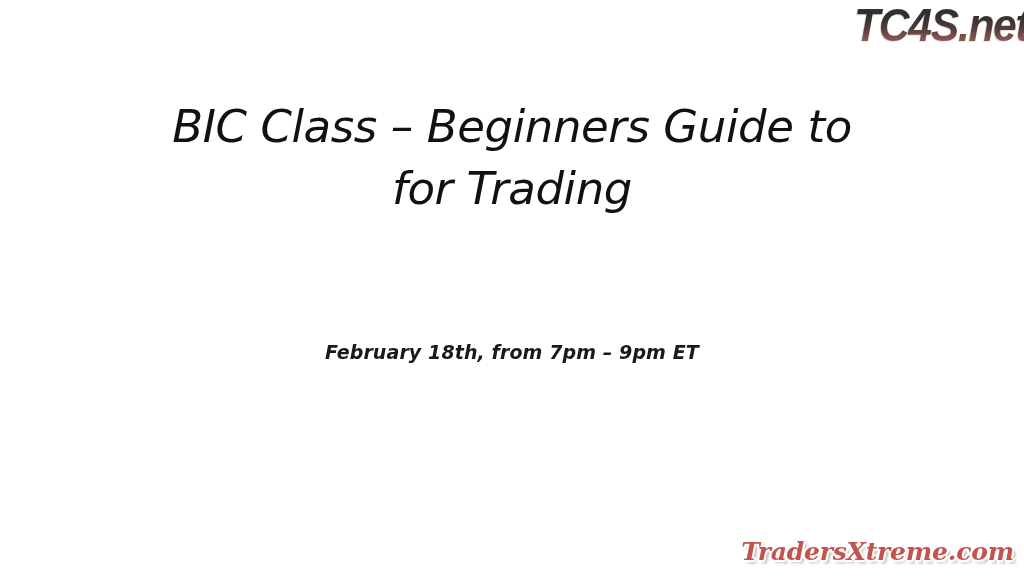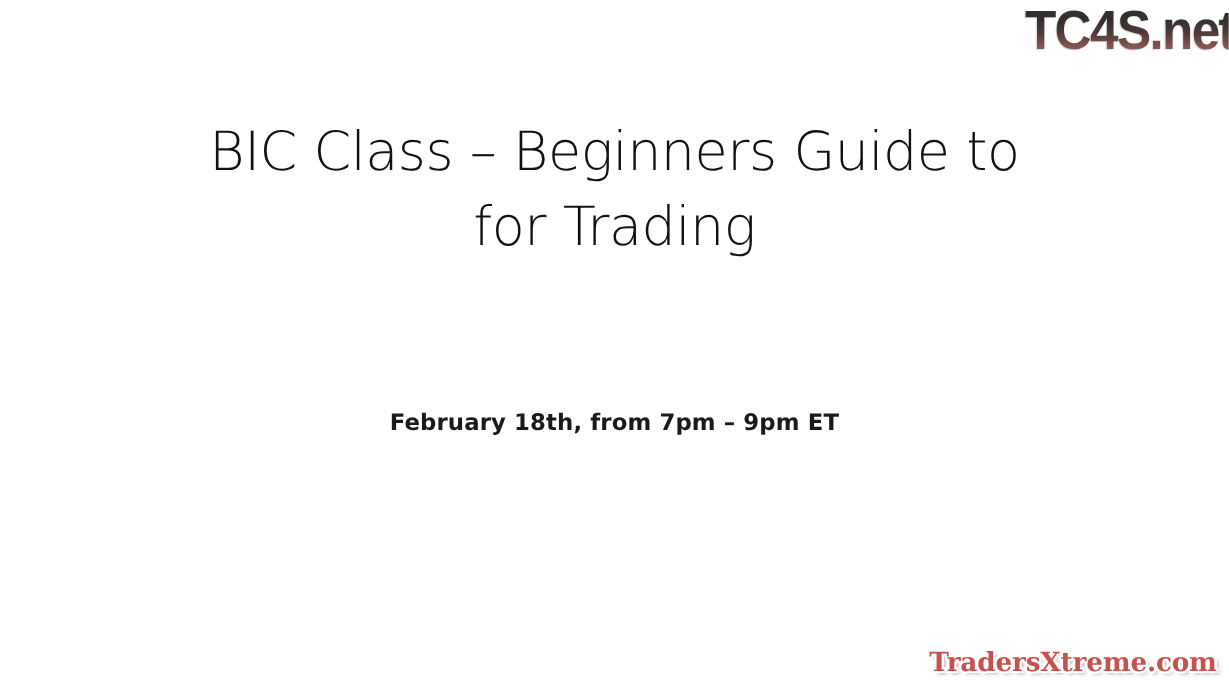"TC4S.net" #slide { font-style: none -> italic }
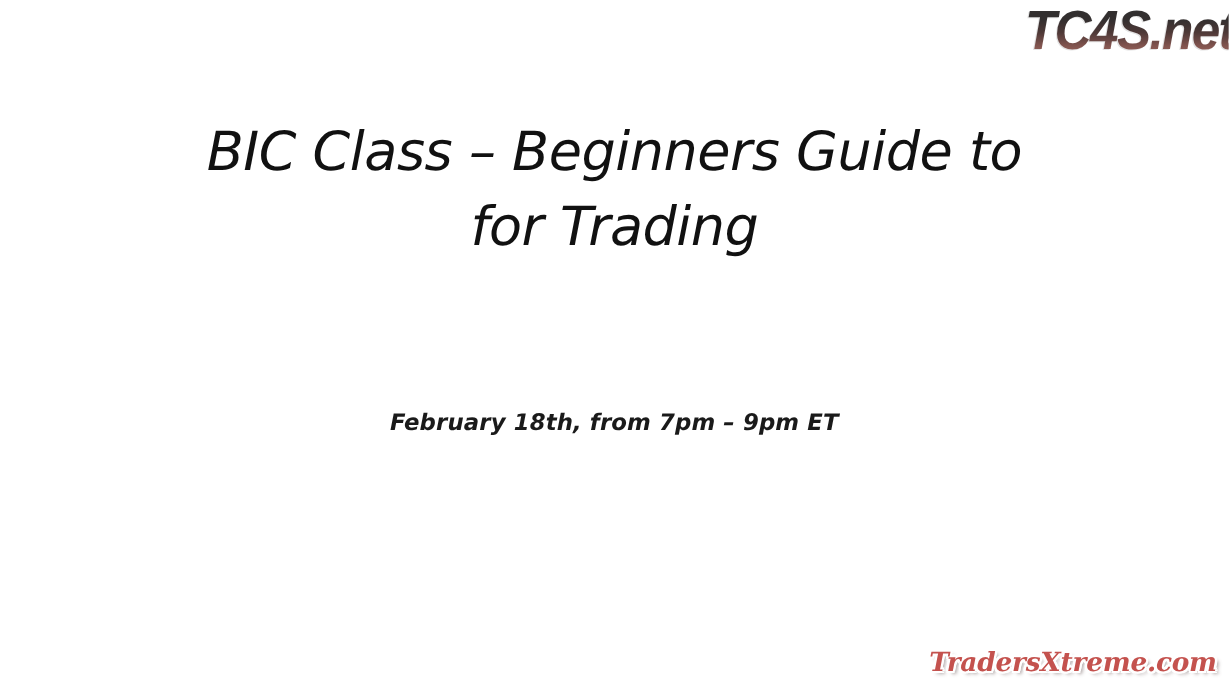"TradersXtreme.com" #tx-text { font-size: 22px -> 25px }
